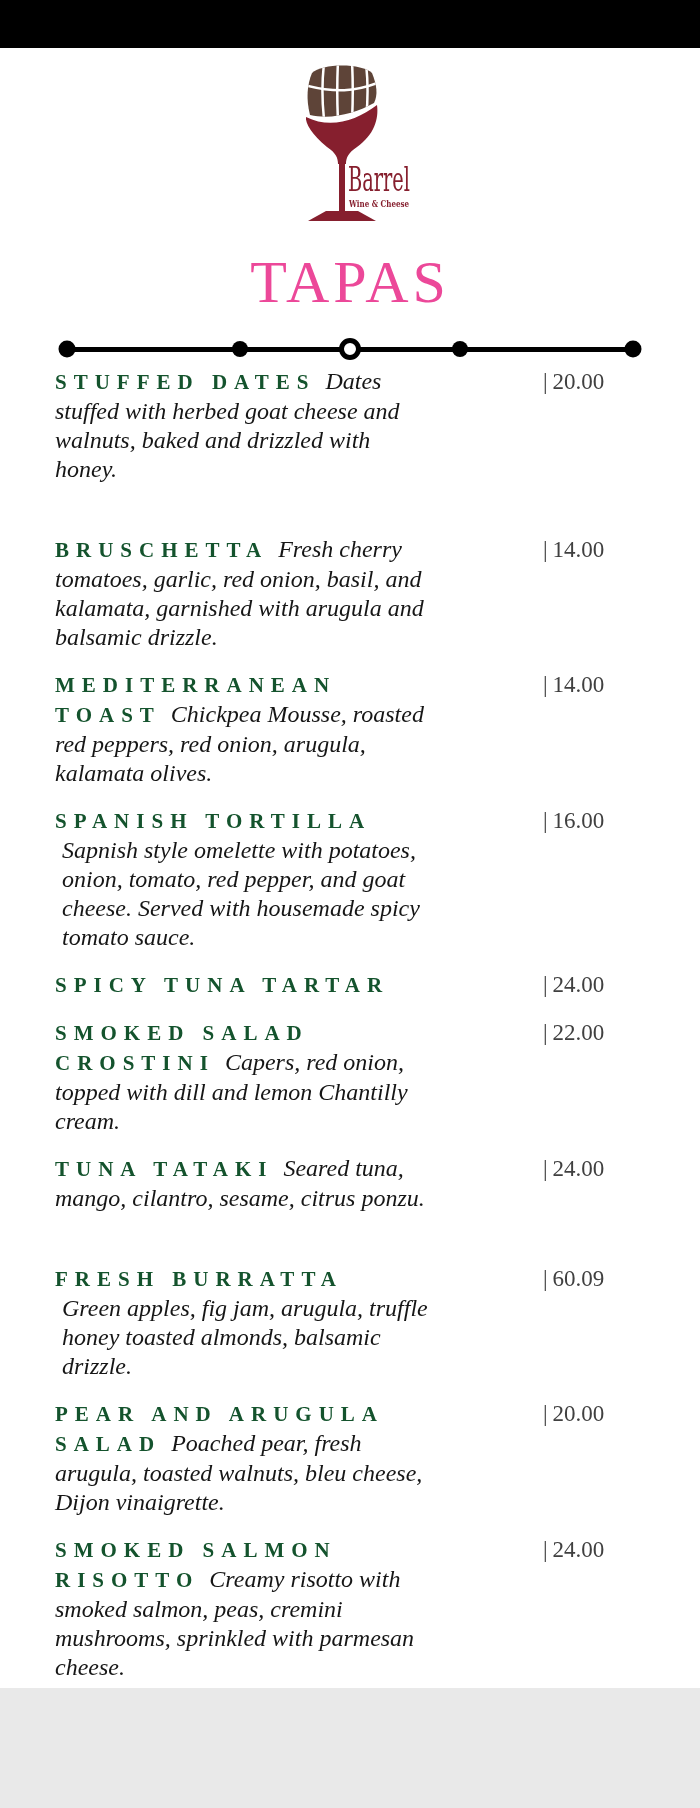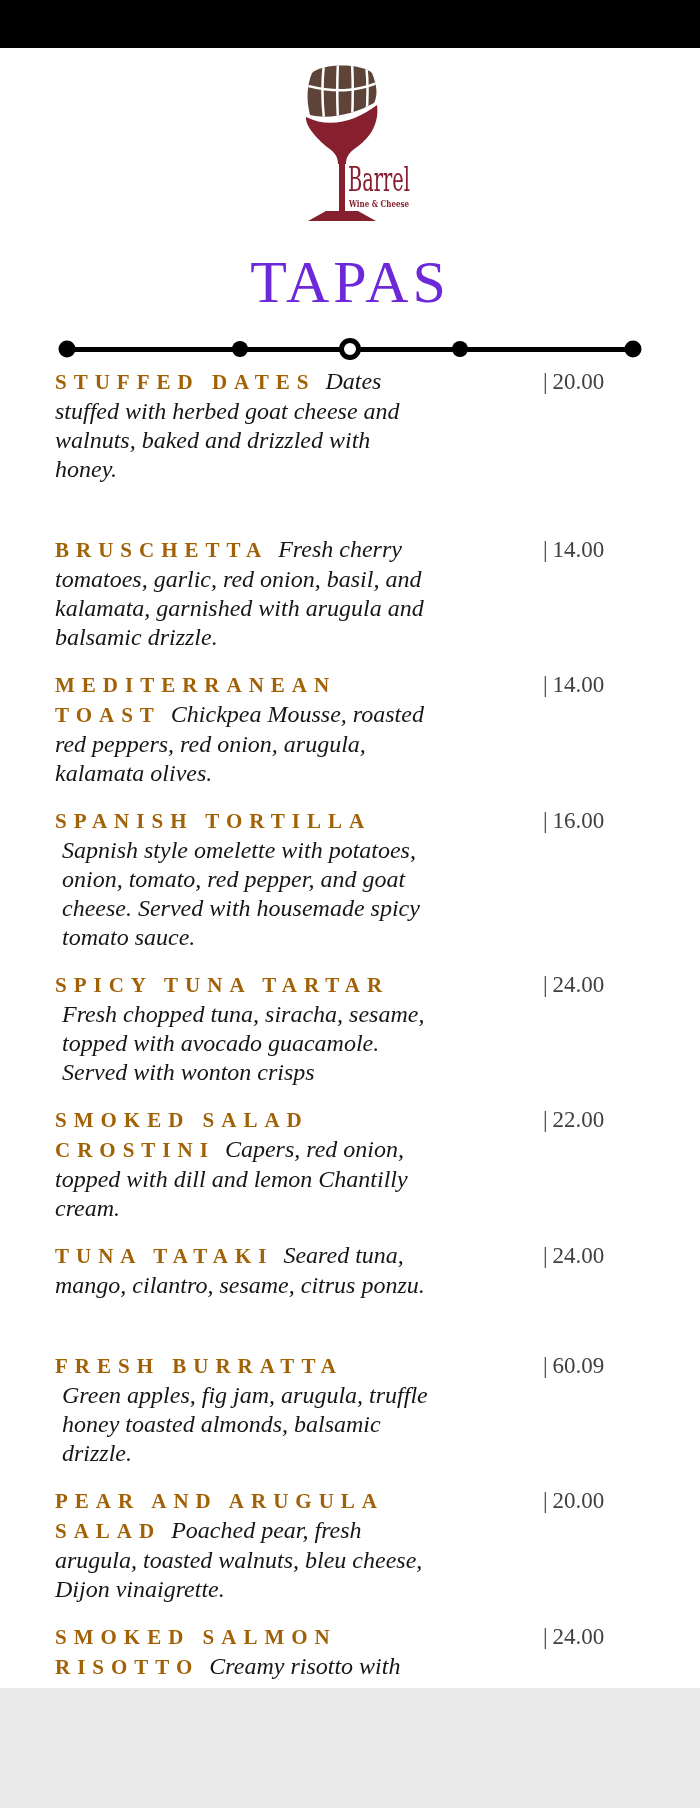"TAPAS" .section-title { color: #6d28d9 -> #ec4899 }
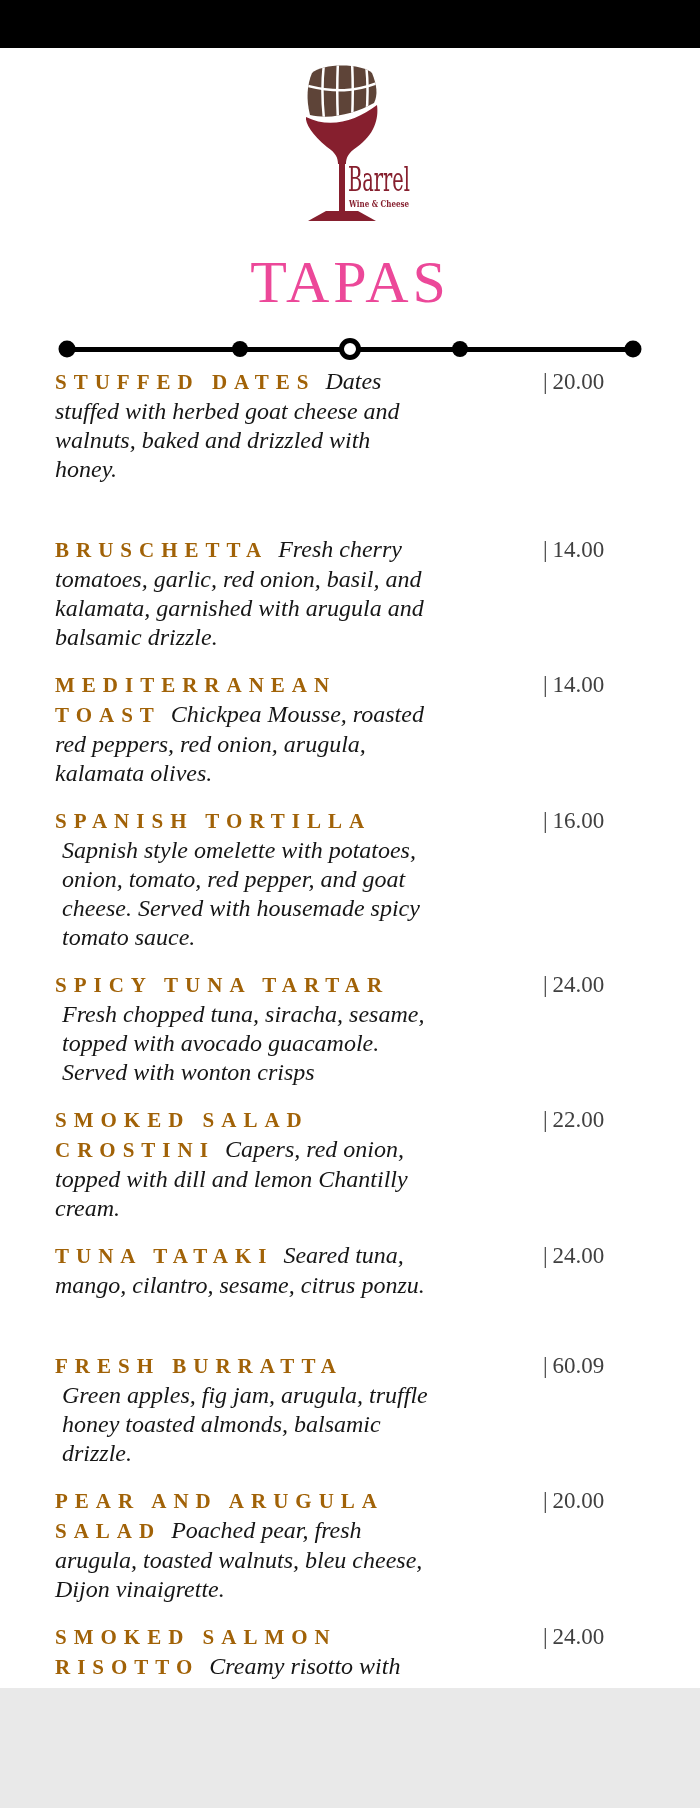"STUFFED DATES" .item-name { color: #a16207 -> #14532d }
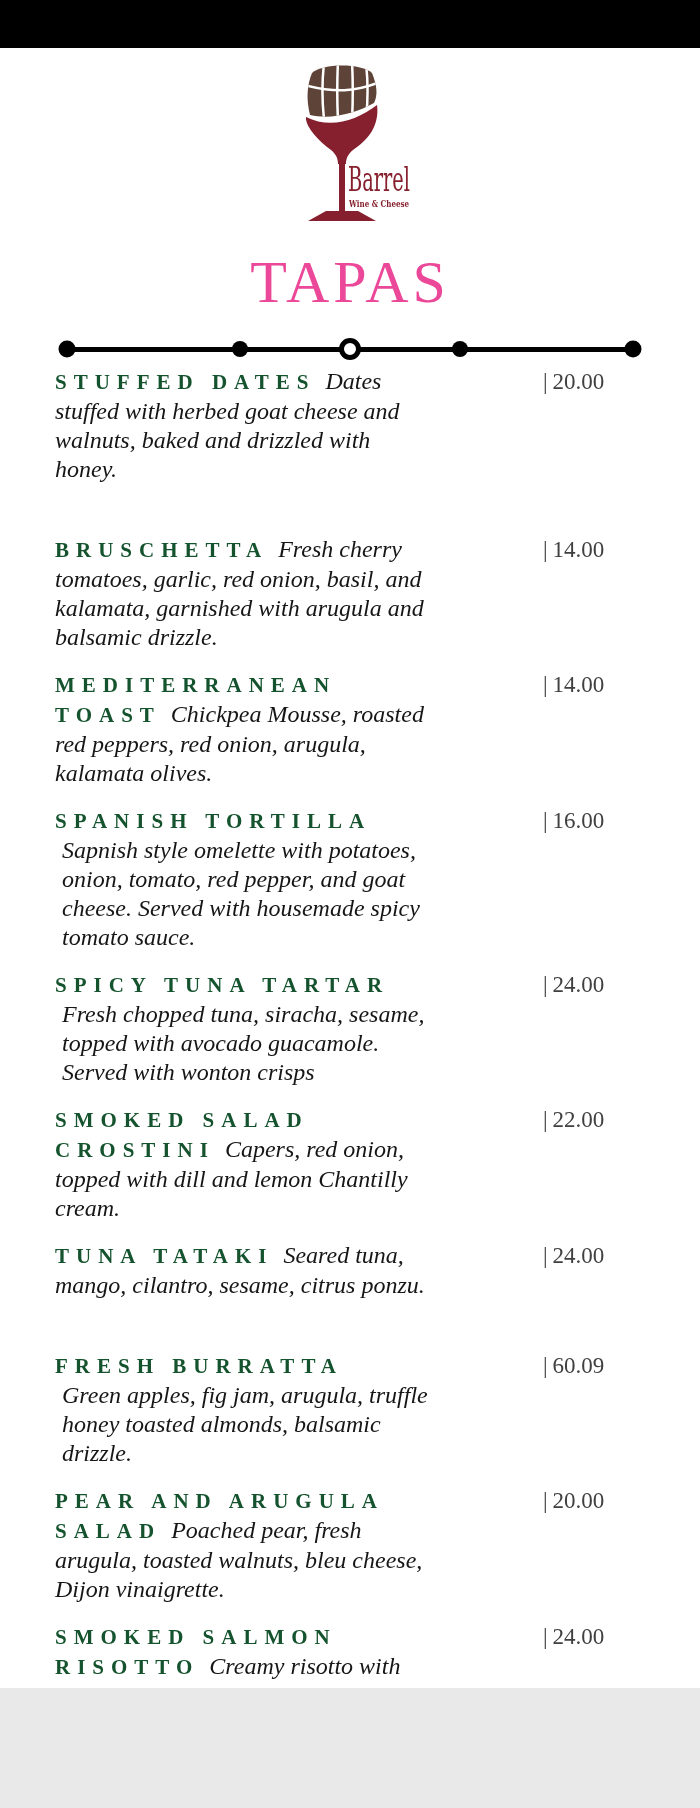"Fresh chopped tuna, siracha, sesame," span.item-desc { html: <span>Fresh chopped tuna, siracha, sesame, topped with avocado guacamole. Served with wonton crisps</span> -> none }
